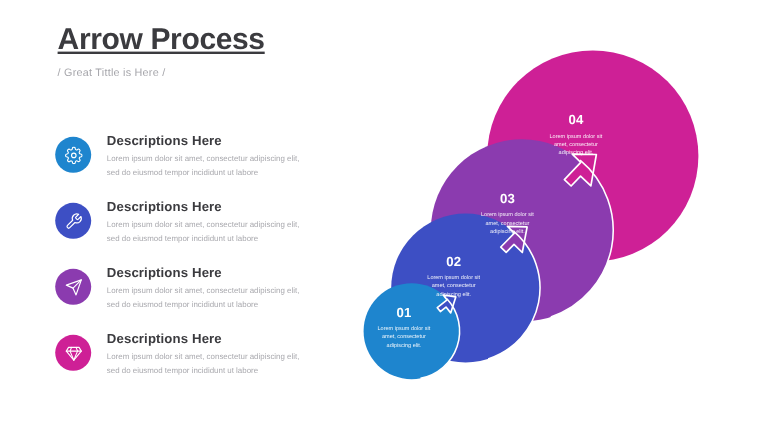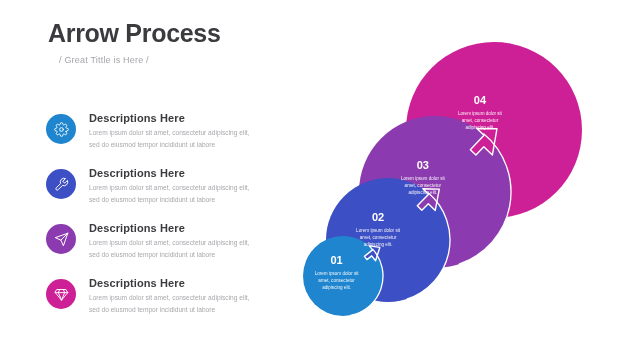"Arrow Process" .title { text-decoration: none -> underline }
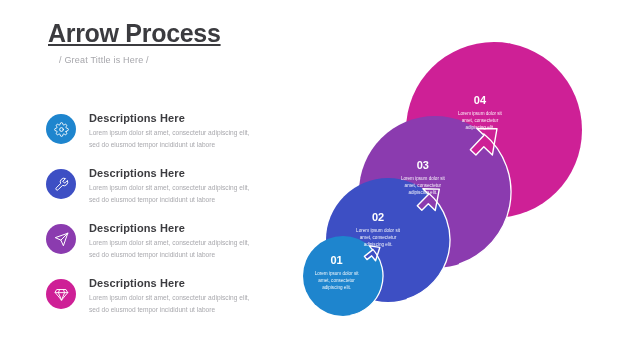"/ Great Tittle is Here" .subtitle { margin-left: 11px -> none }
